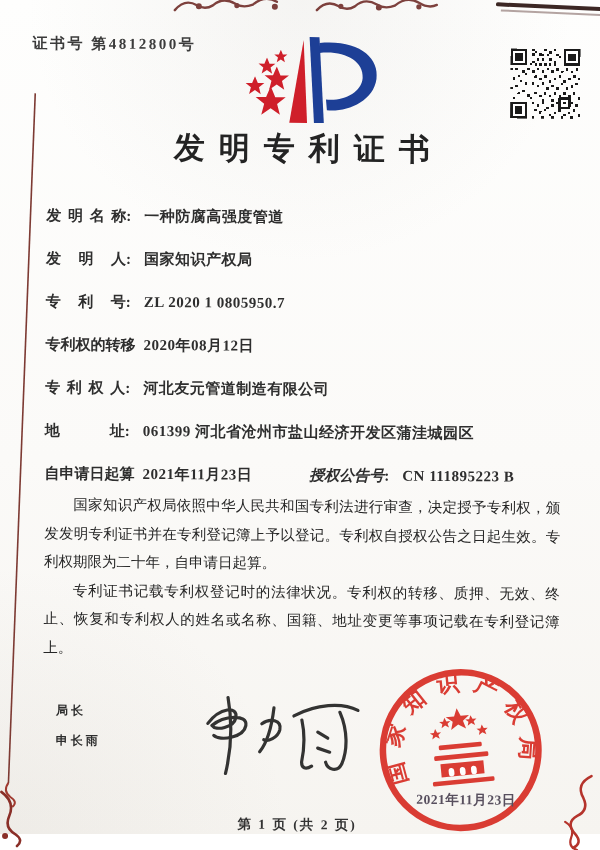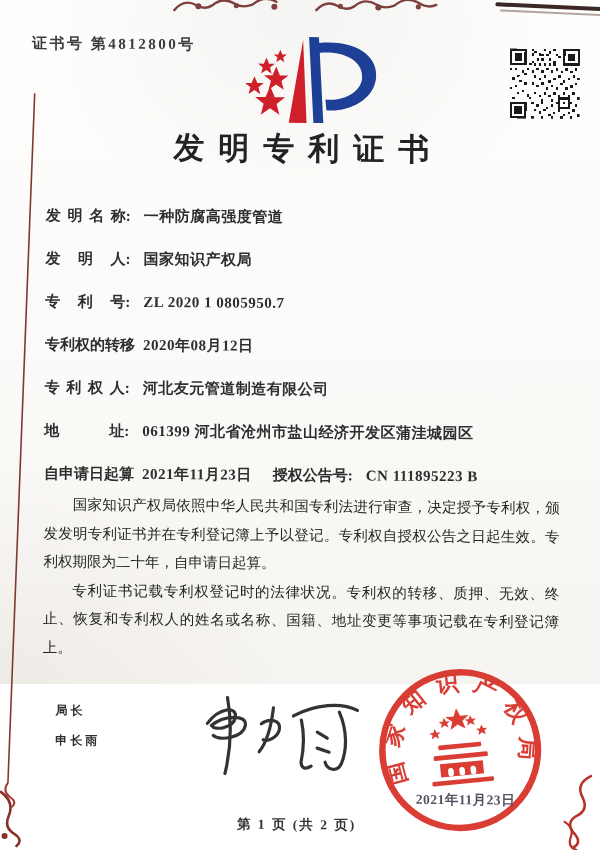"证书号 第4812800号" .photo { height: 684px -> 834px }
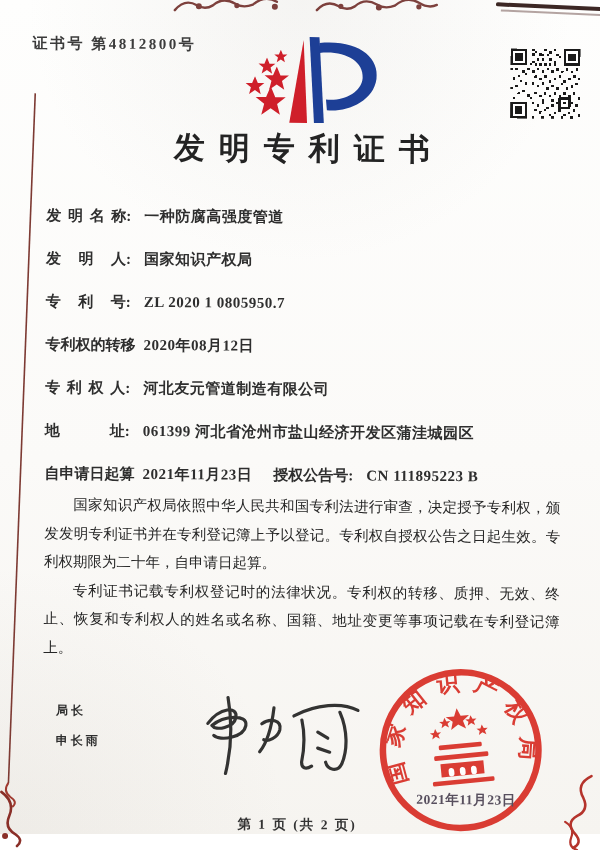"授权公告号" .lbl2 { font-style: none -> italic; margin-left: 21px -> 57px }
